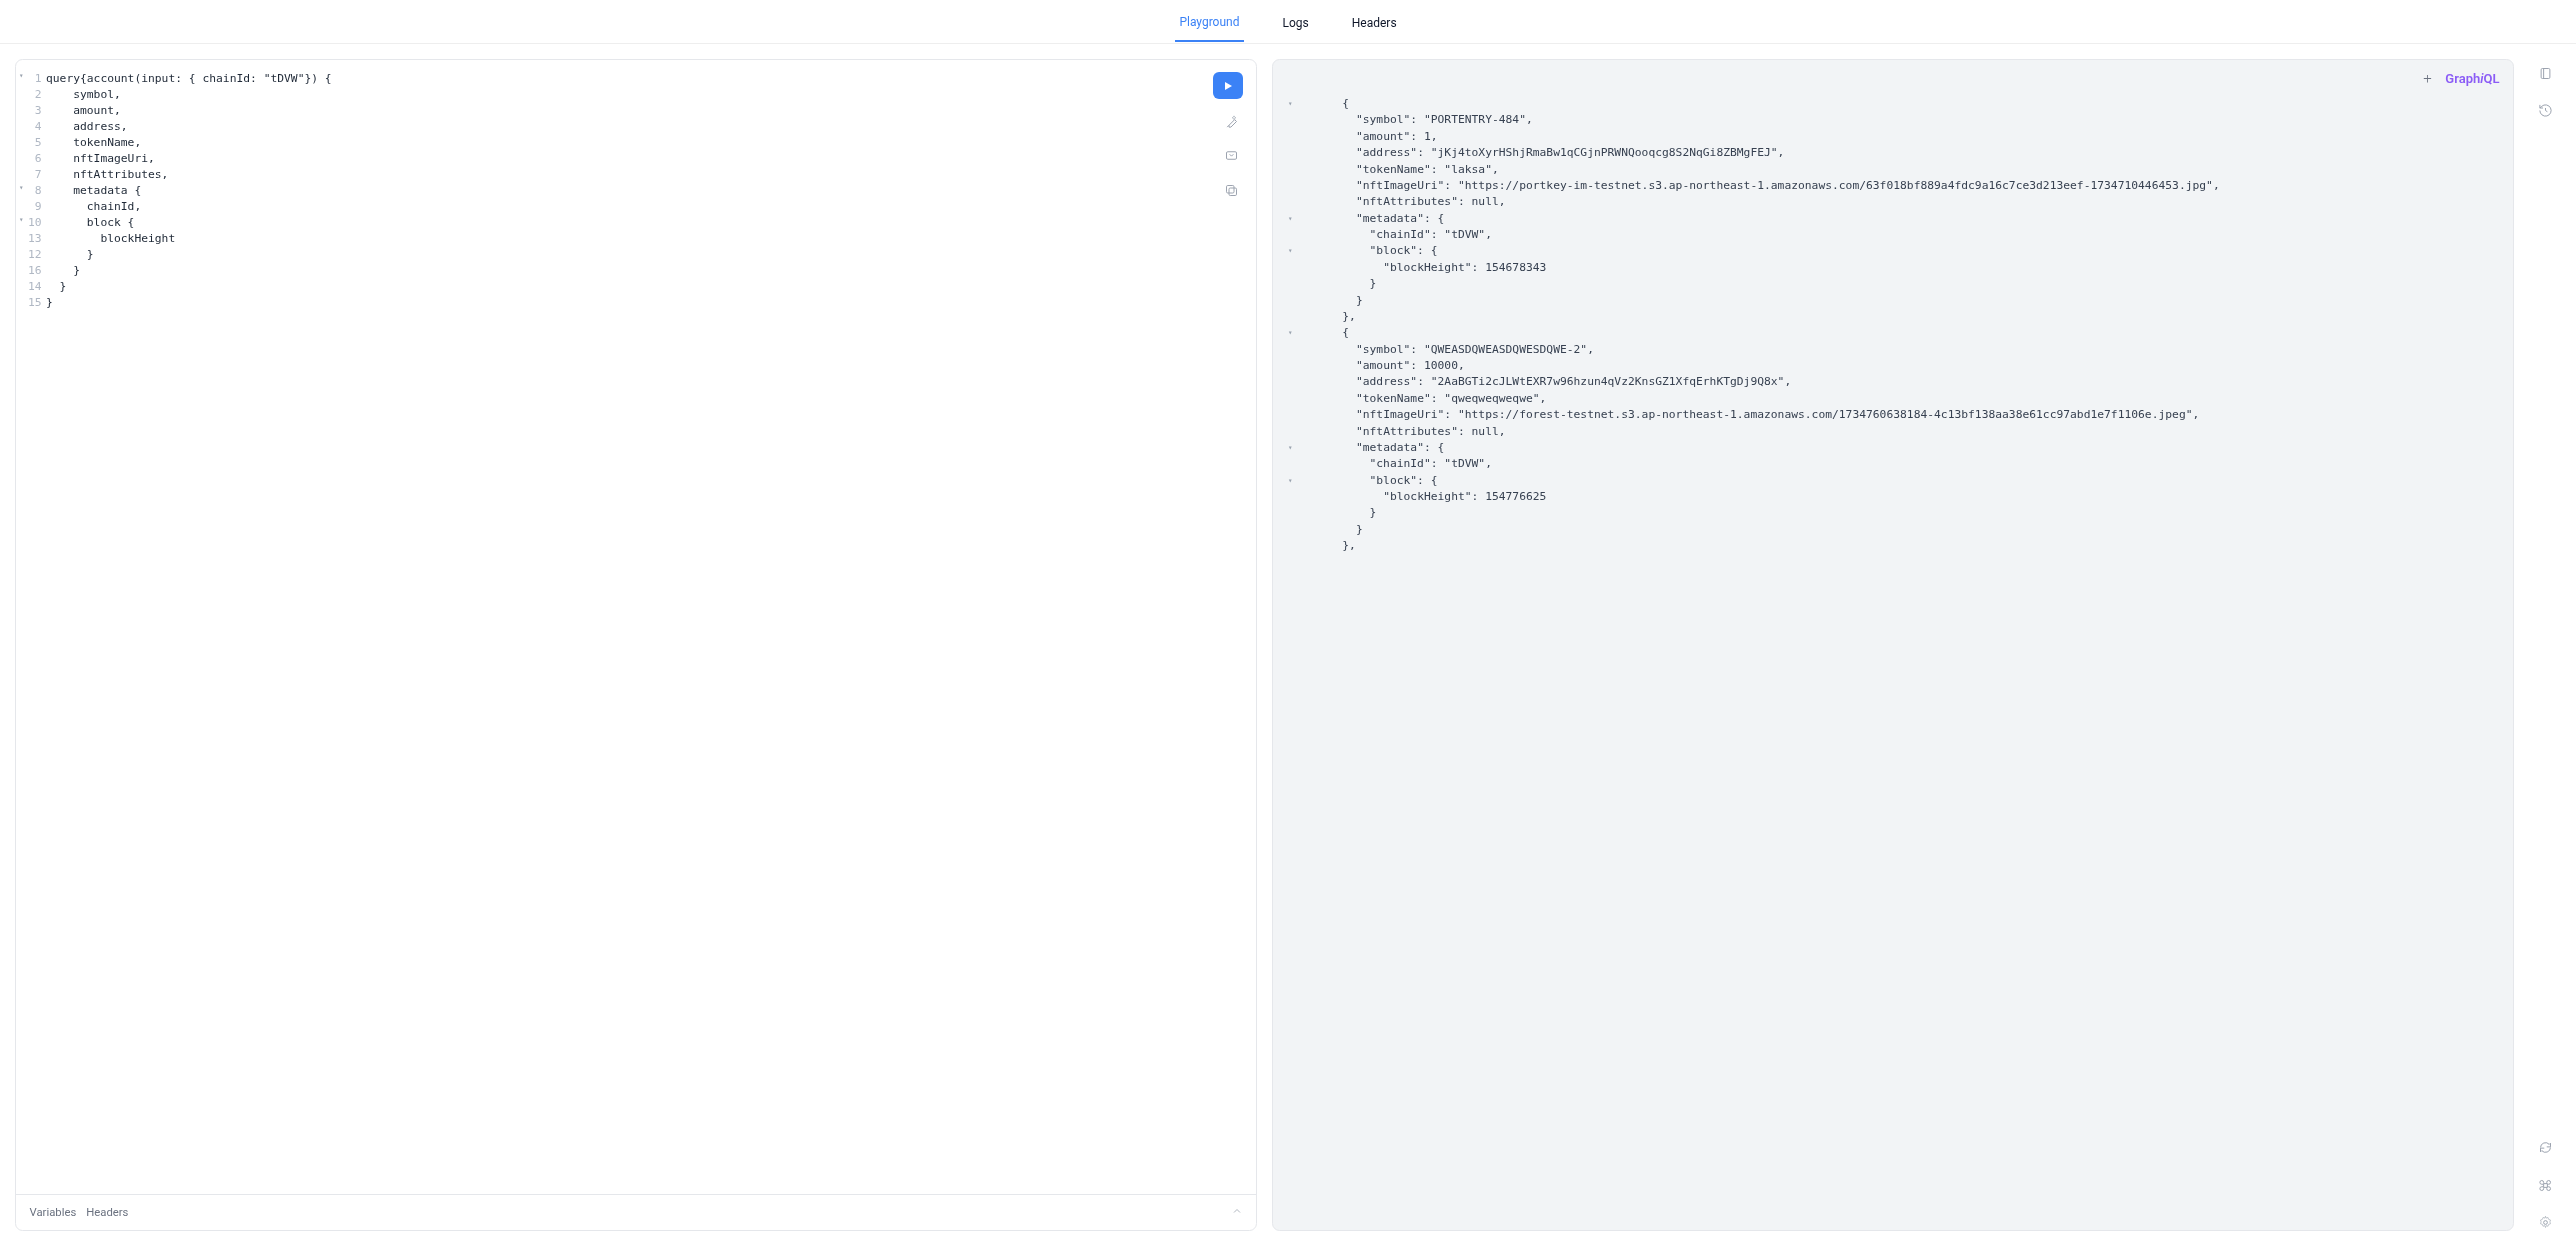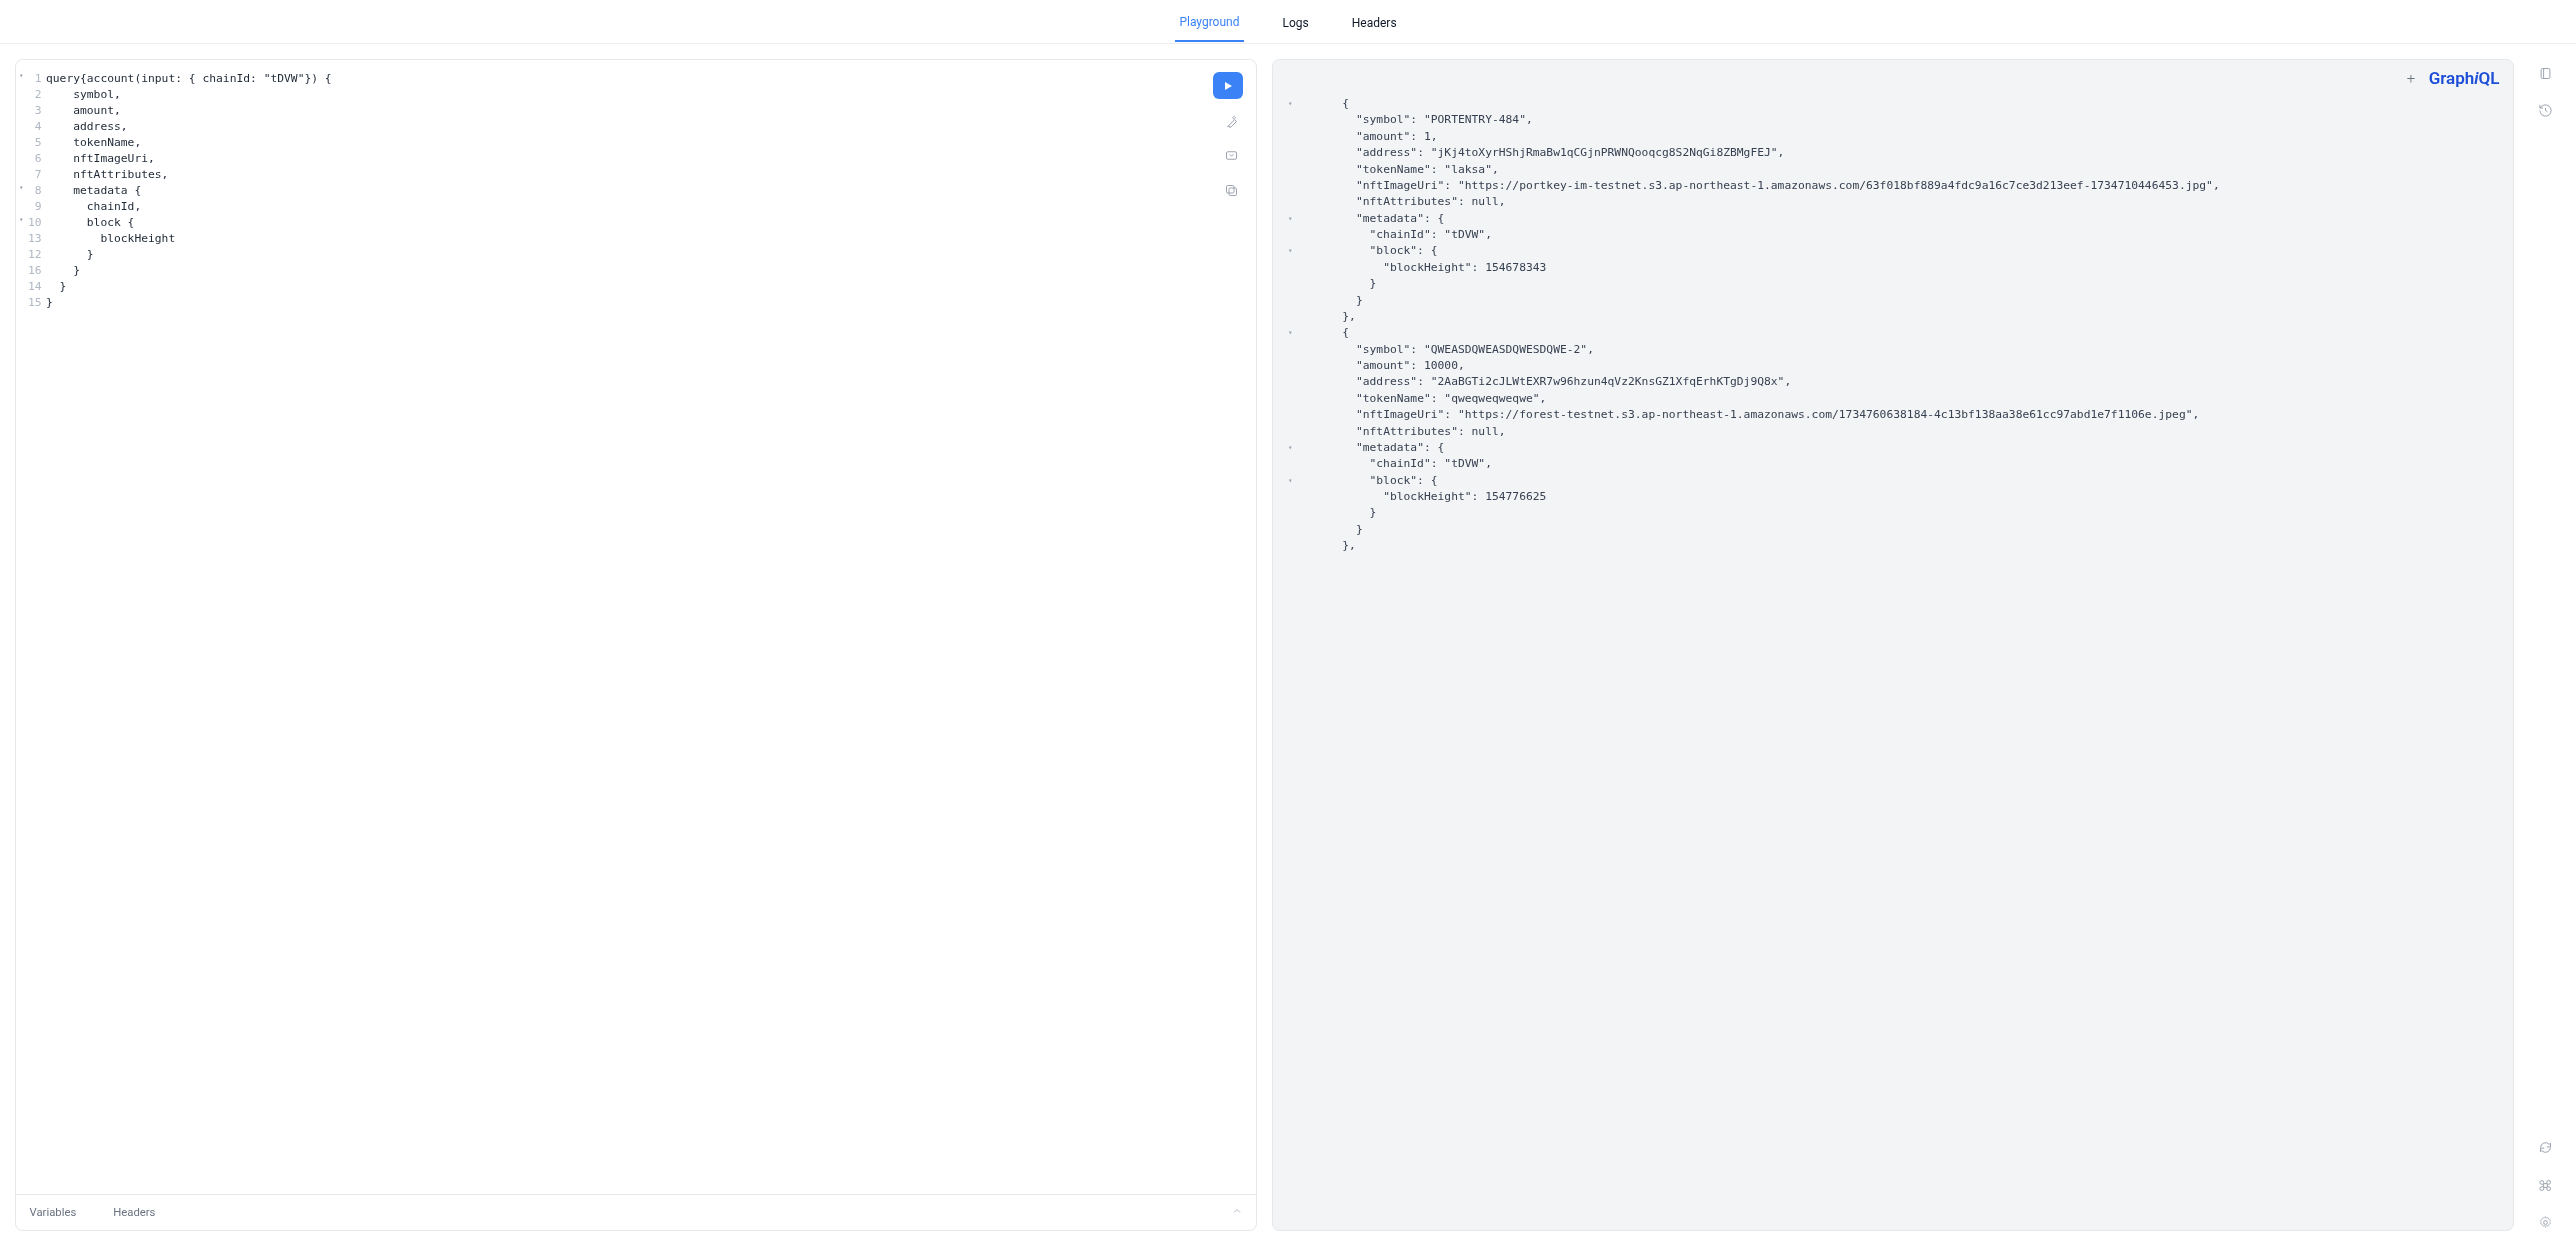"GraphiQL" .result-header .brand { color: #1d4ed8 -> #8b5cf6; font-size: 17px -> 13px }
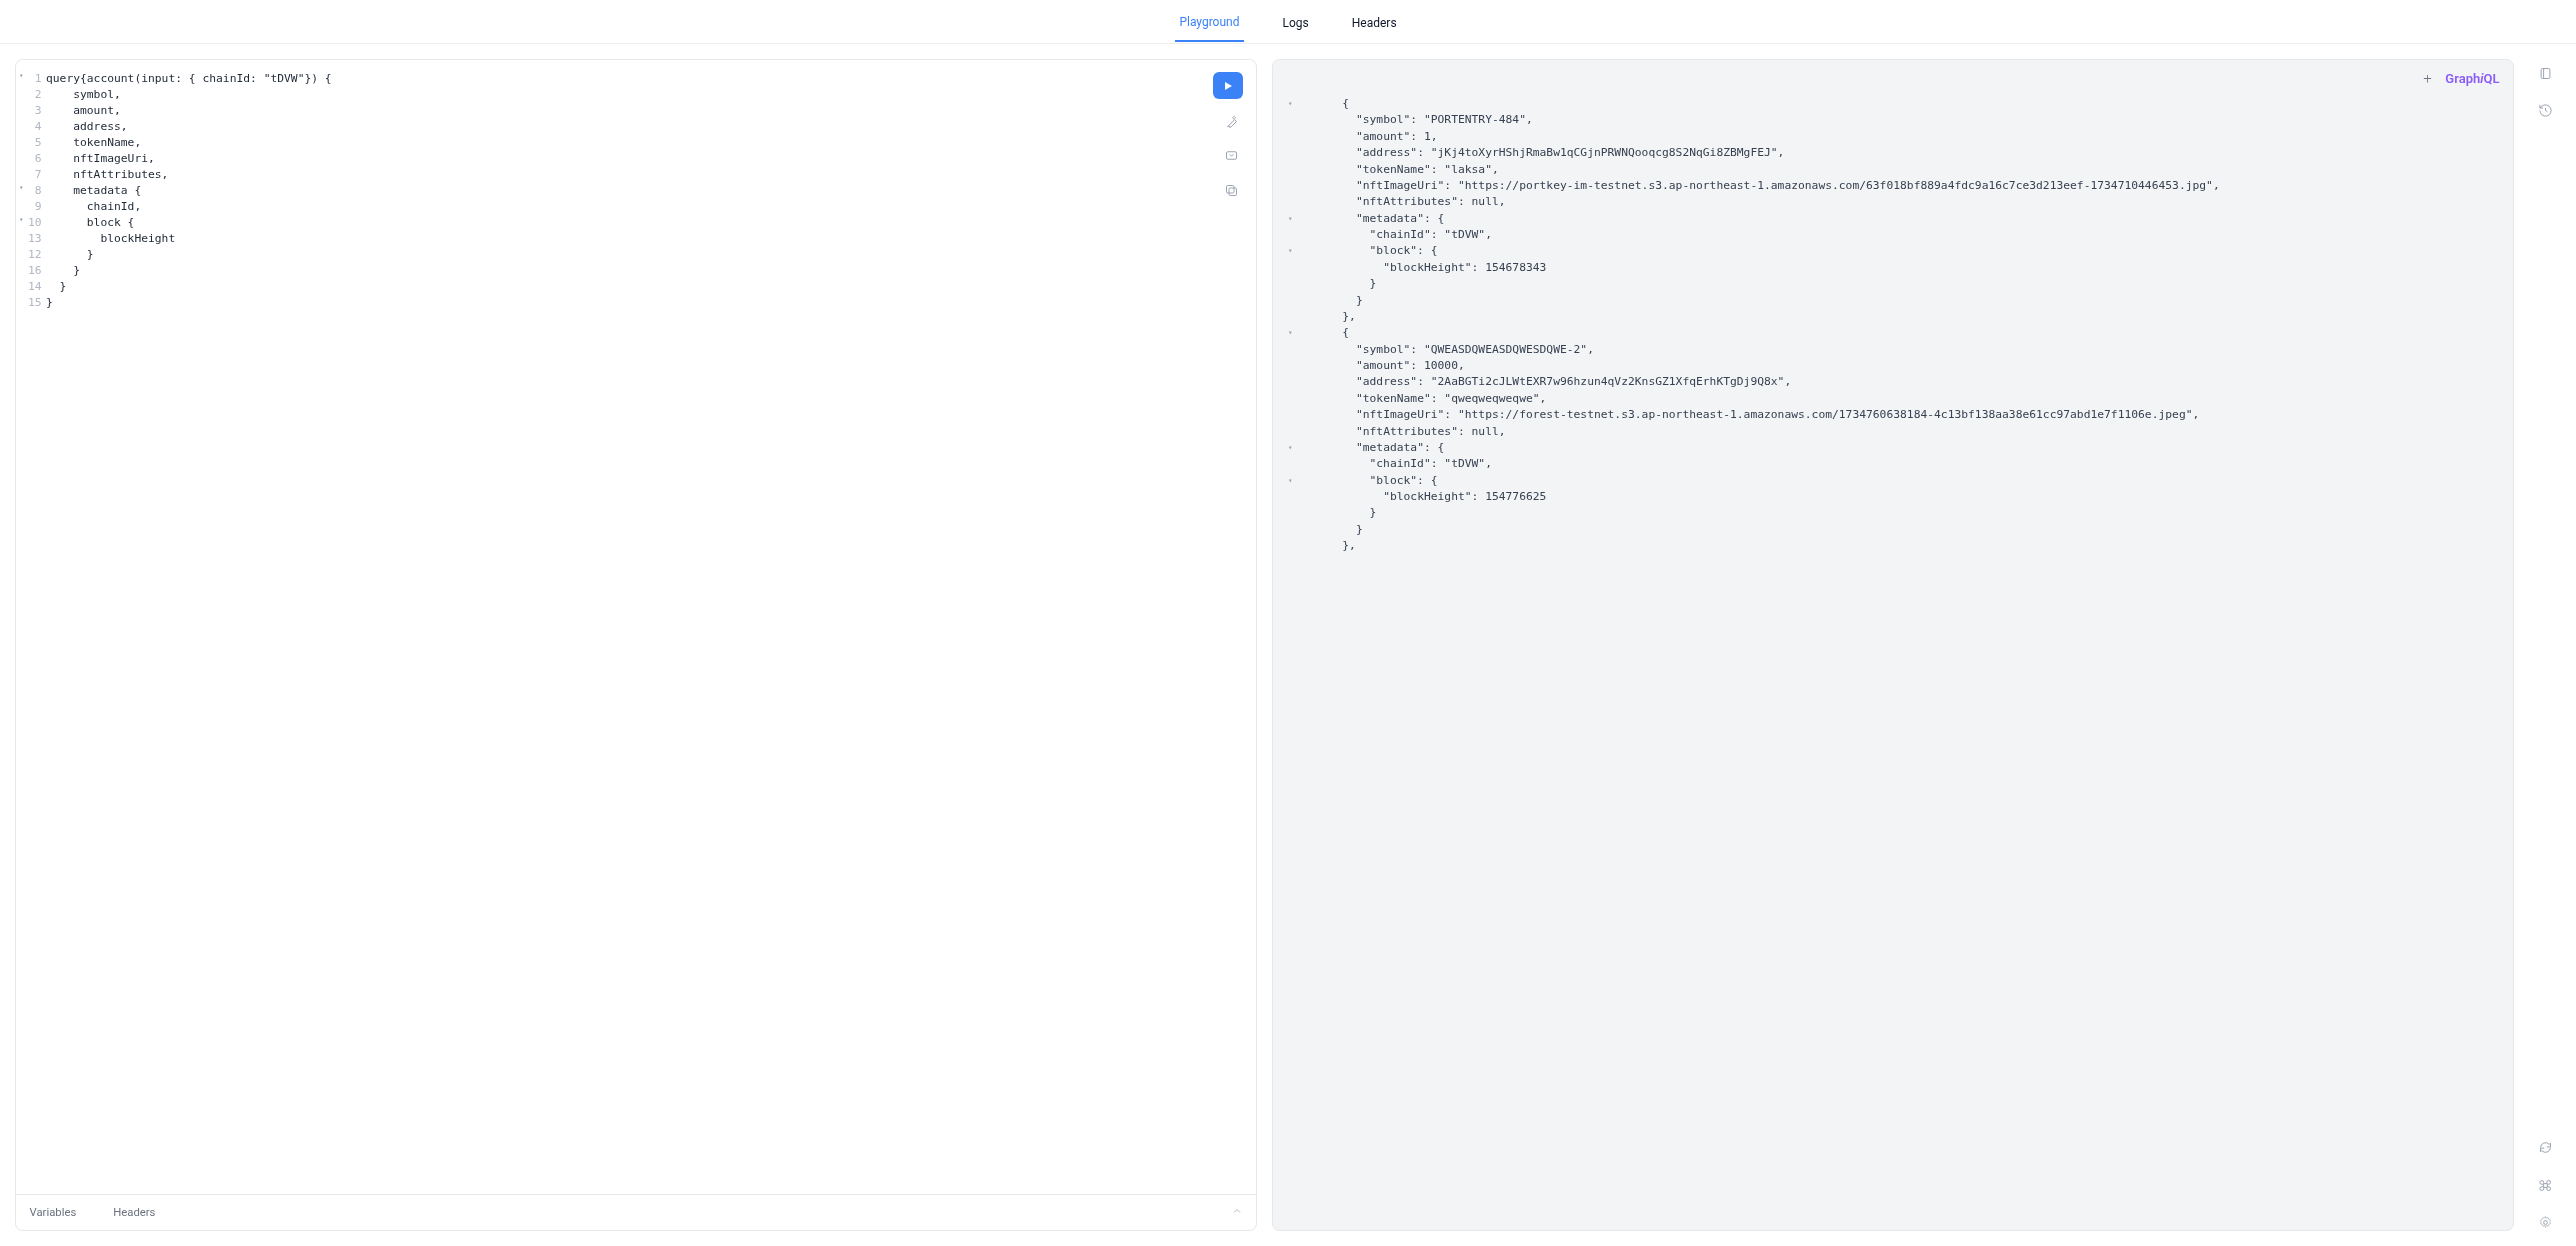"Variables" .editor-footer { gap: 37px -> 10px }
